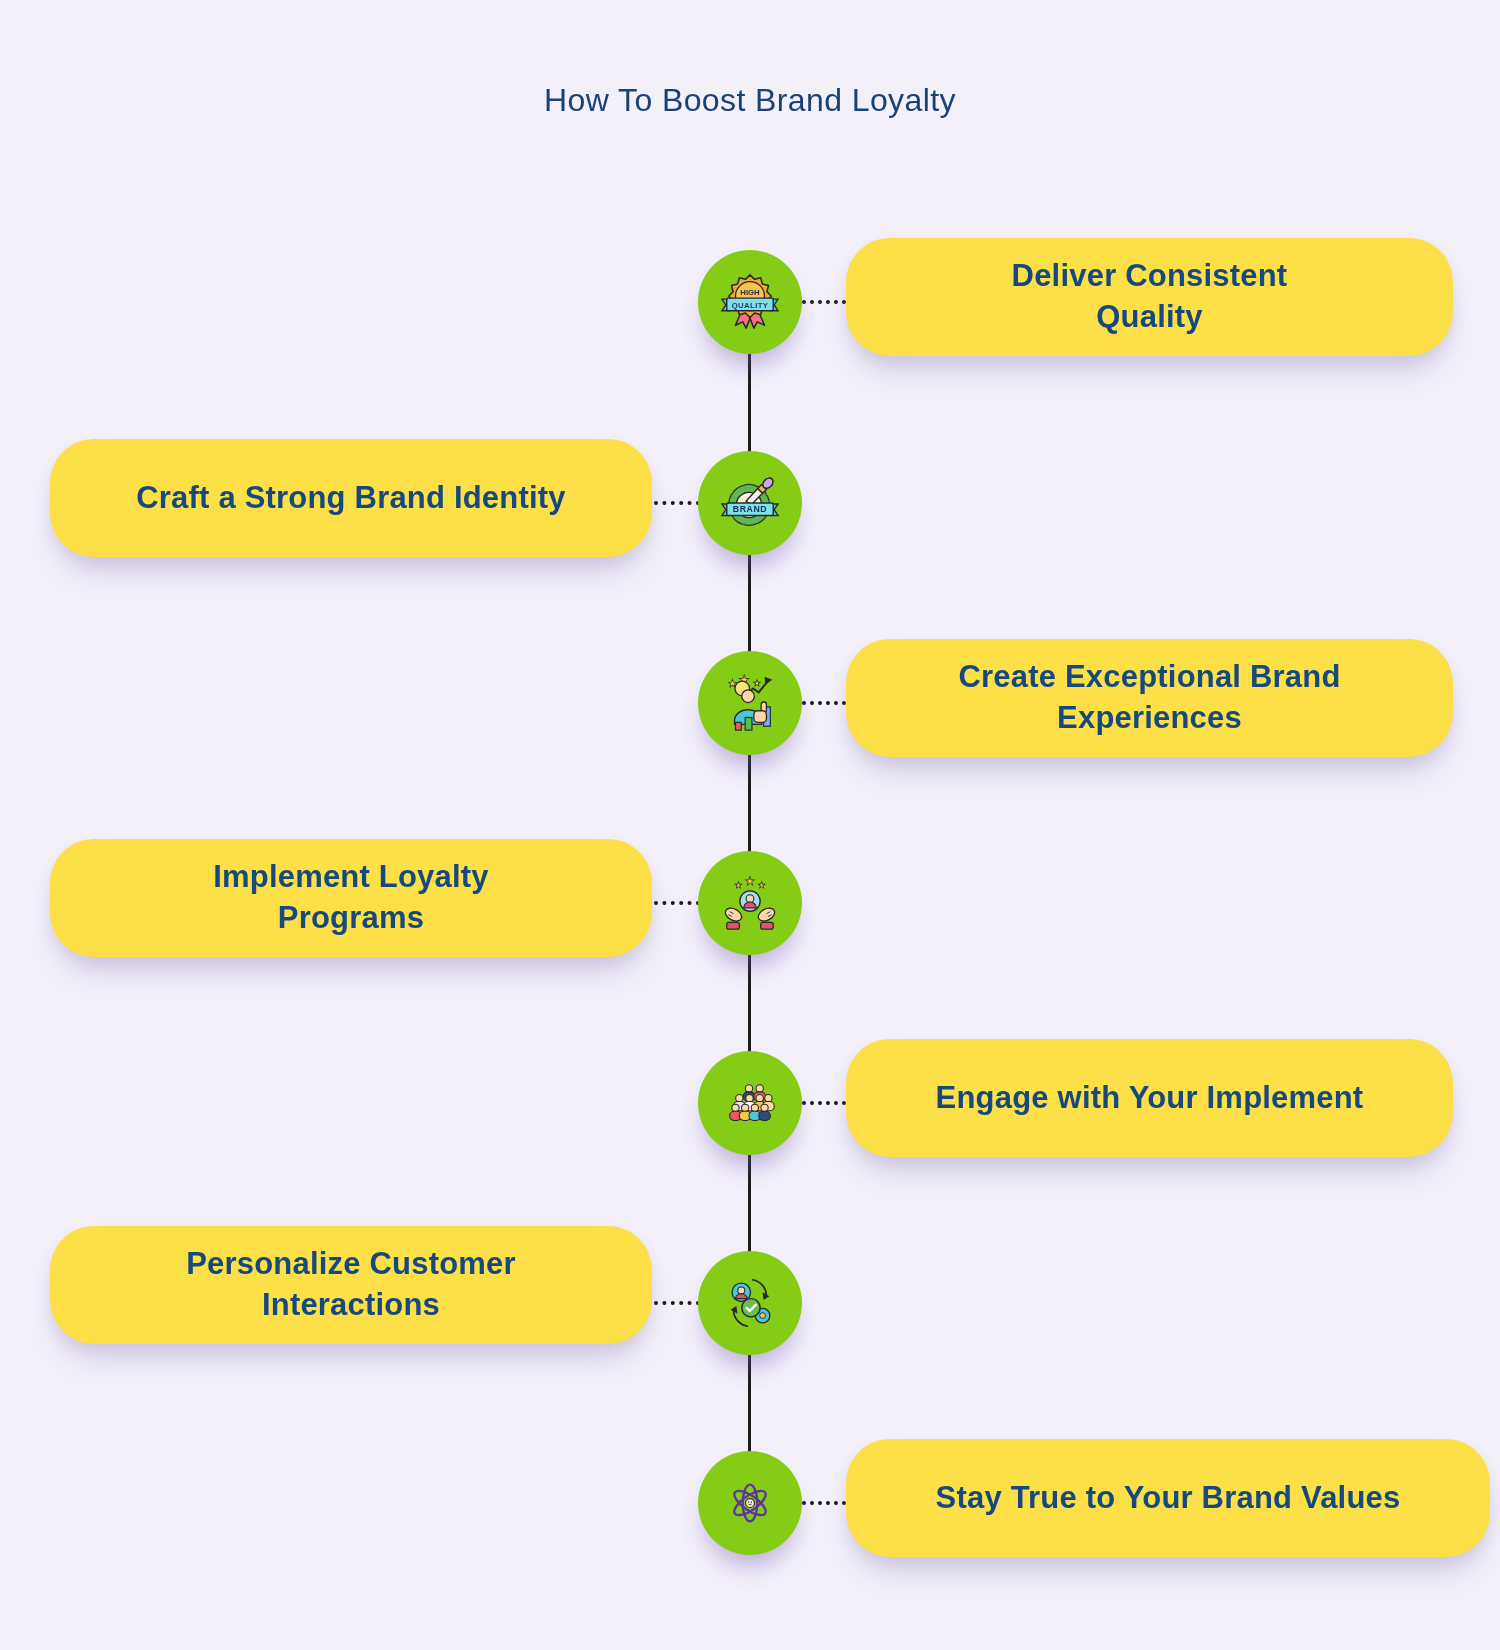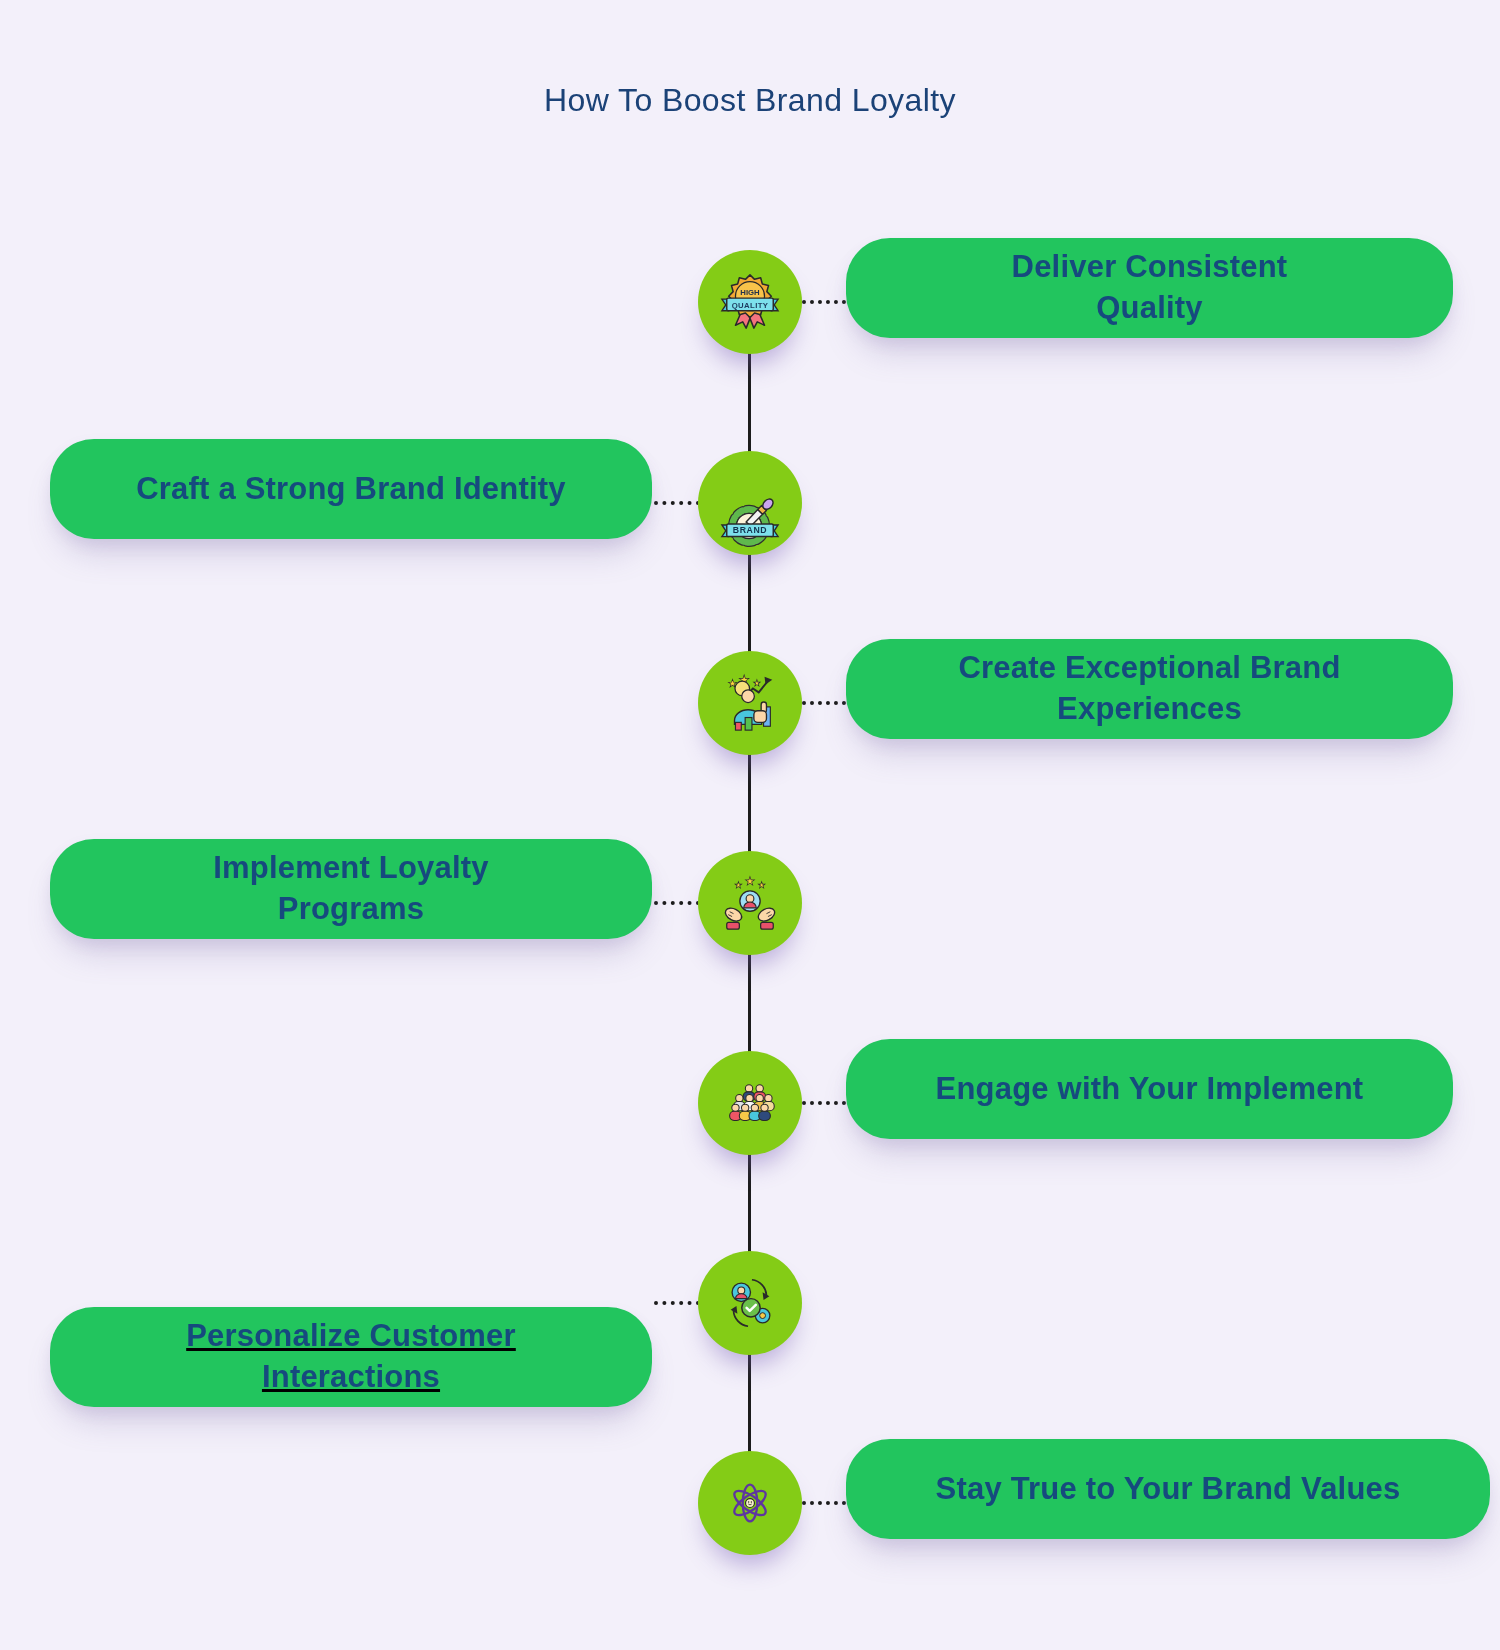"Deliver Consistent" .card { background: #22c55e -> #fde047; height: 100px -> 118px }
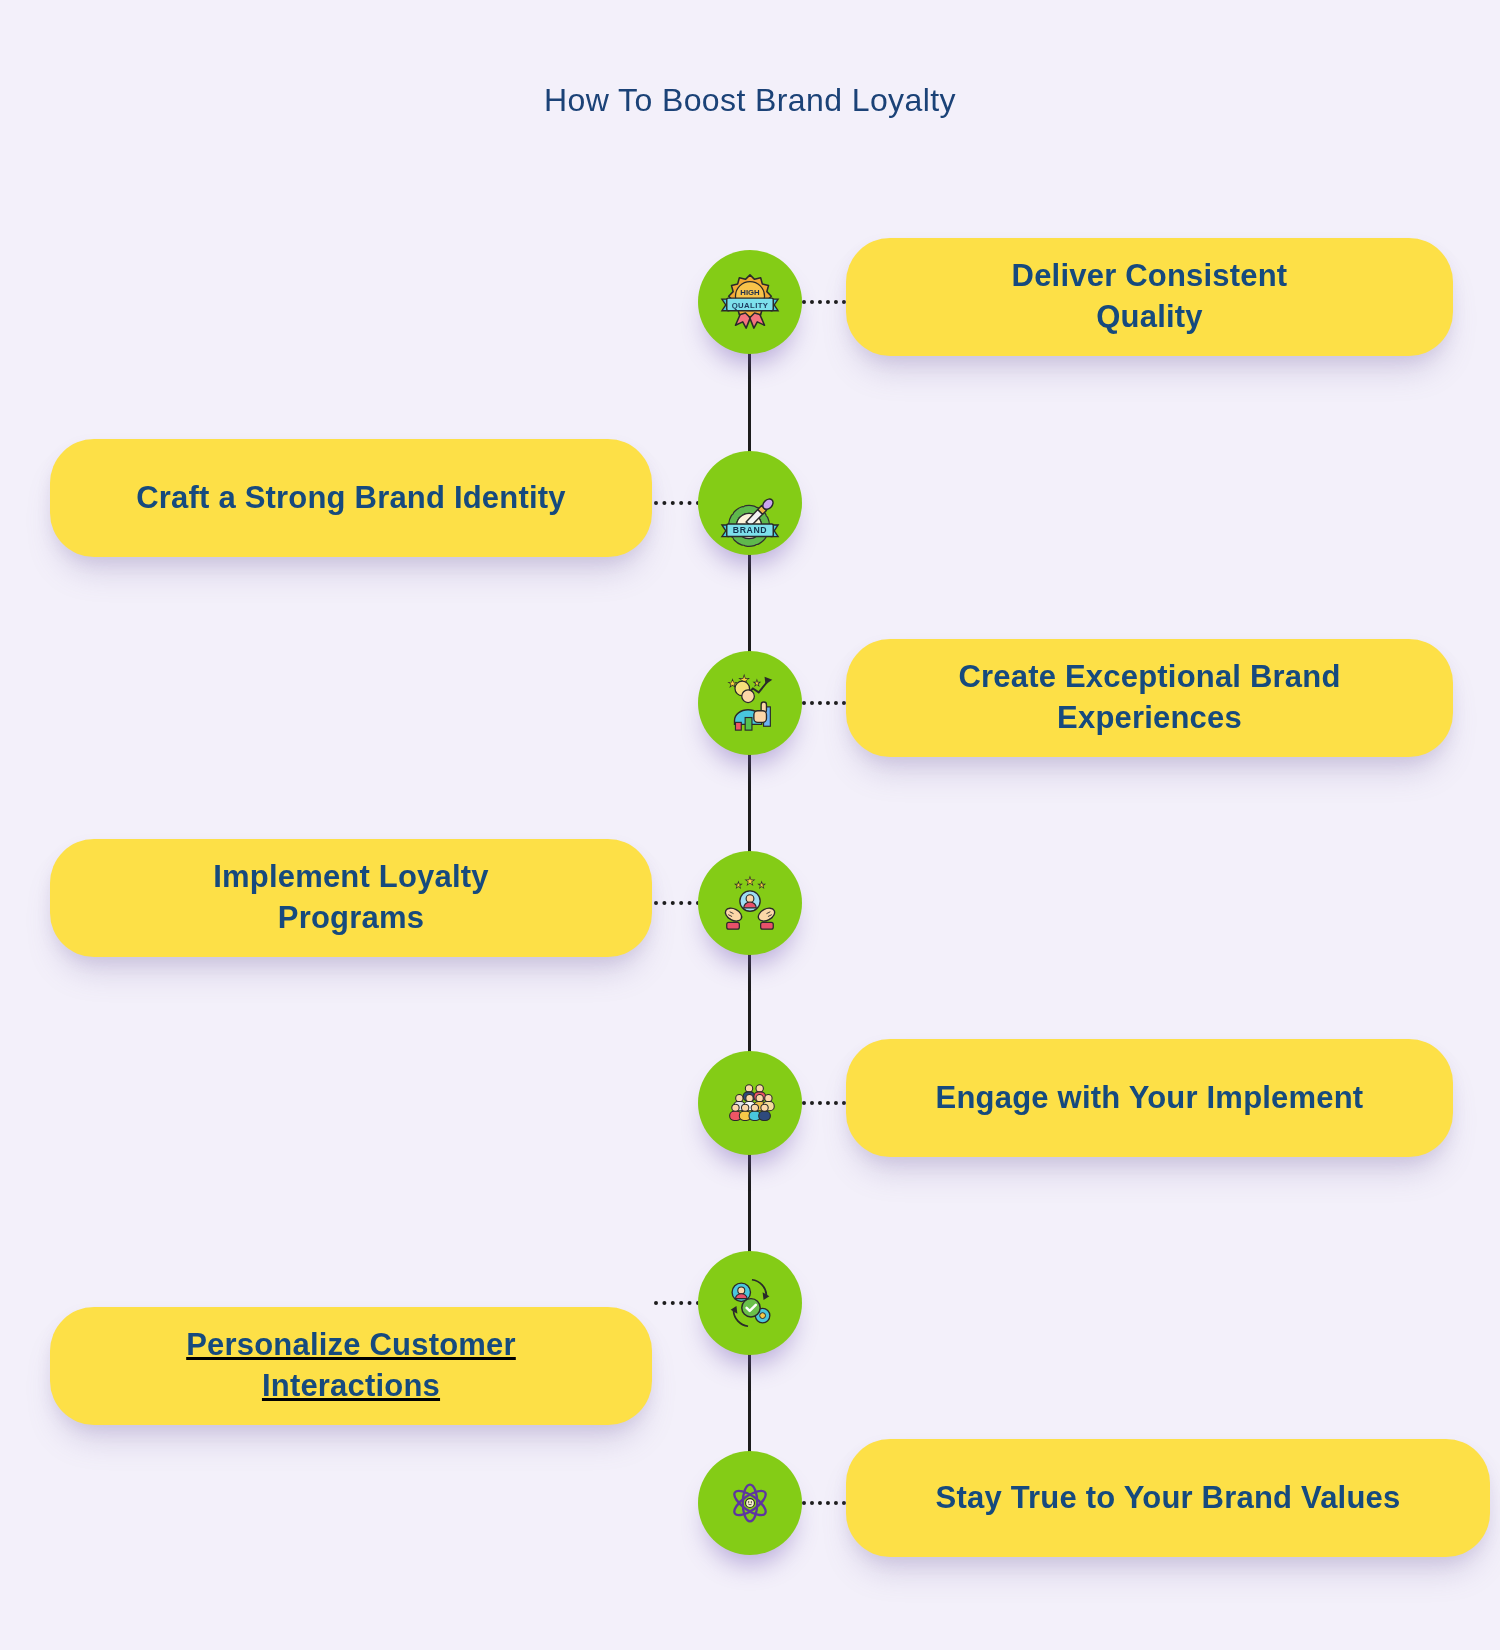"BRAND" .node2 { align-items: flex-end -> none }
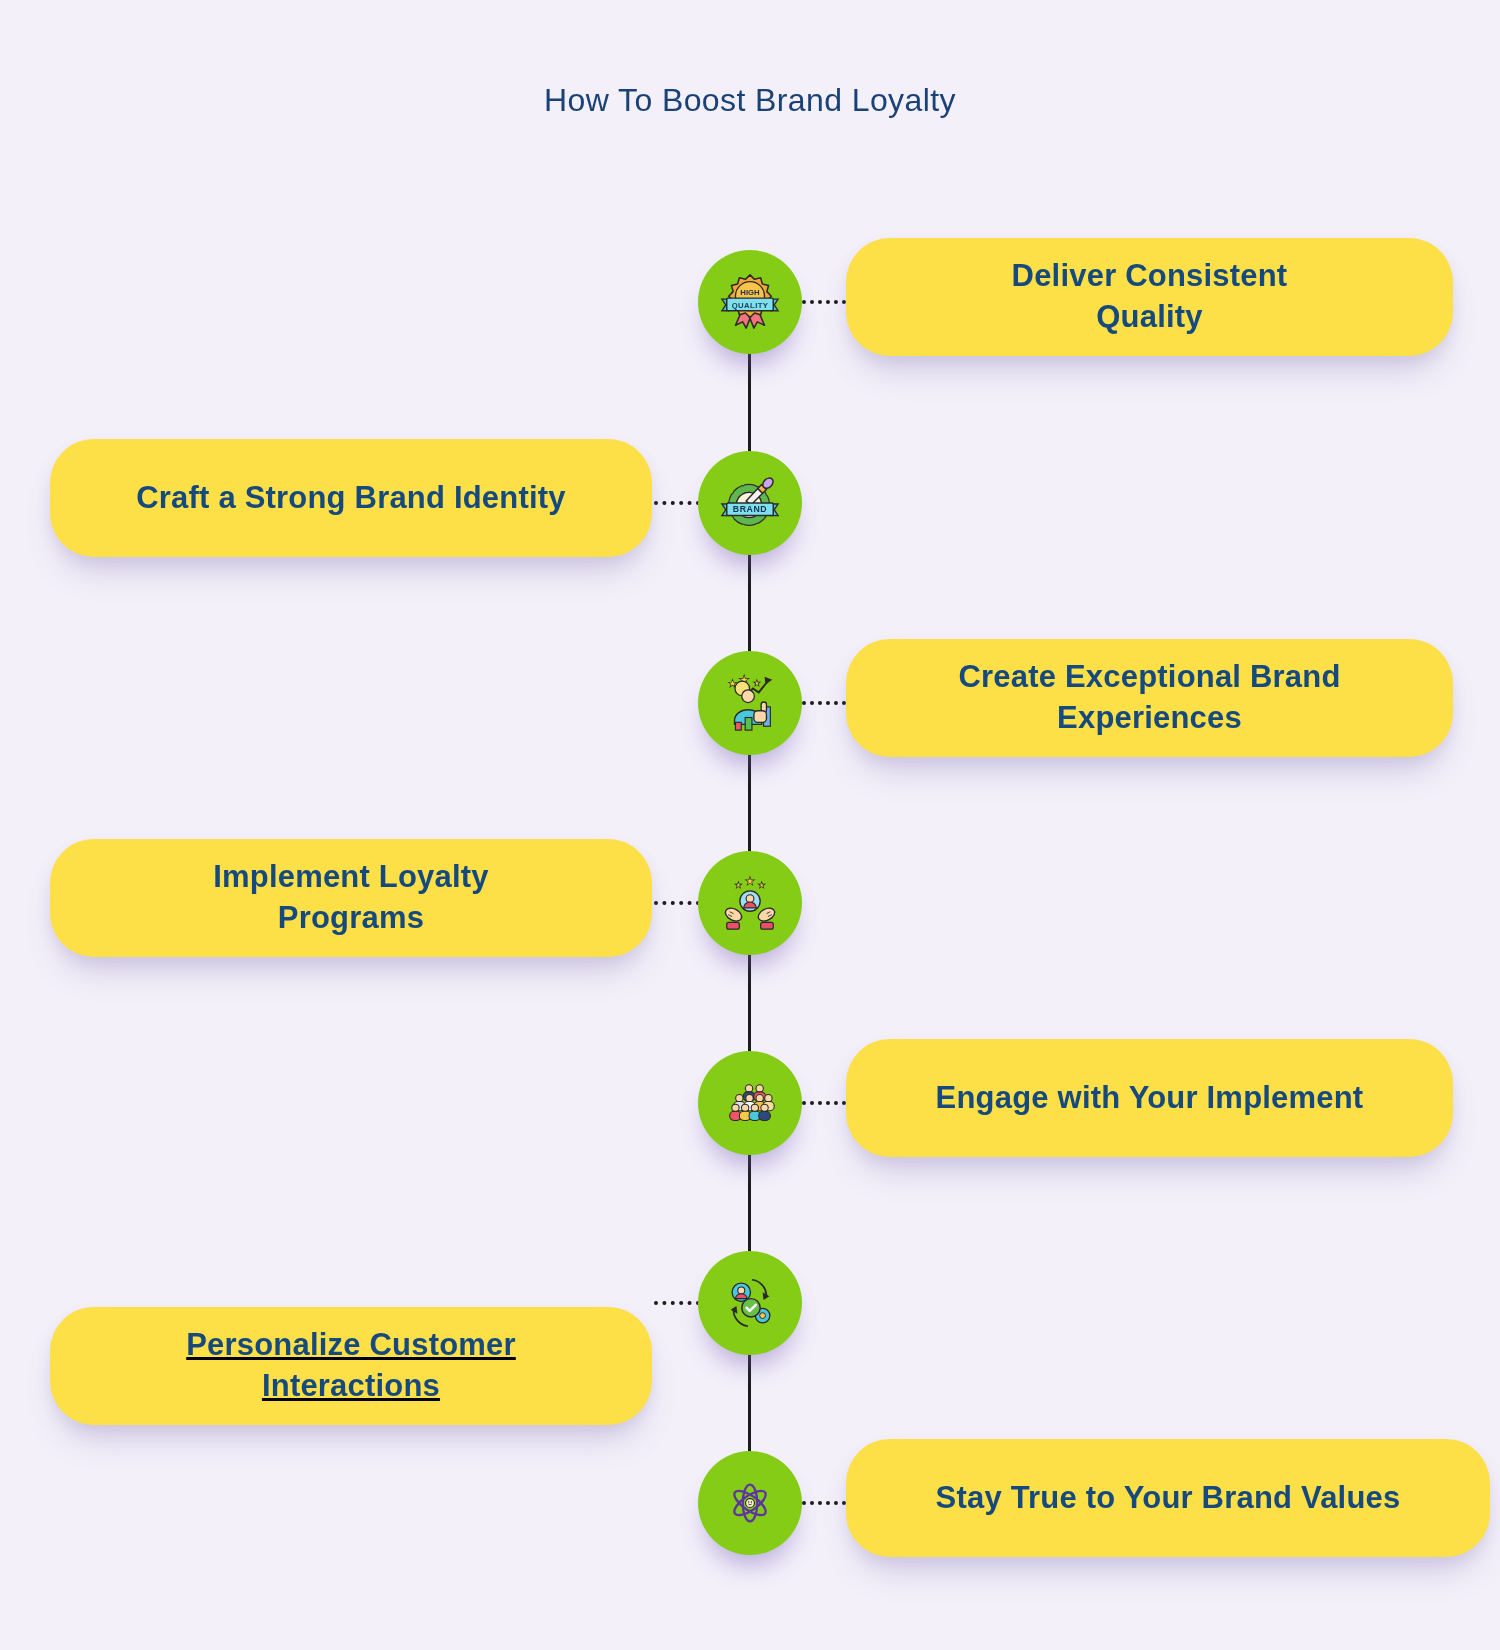"Personalize Customer" .card6 { text-decoration: underline -> none; top: 1307px -> 1226px }
